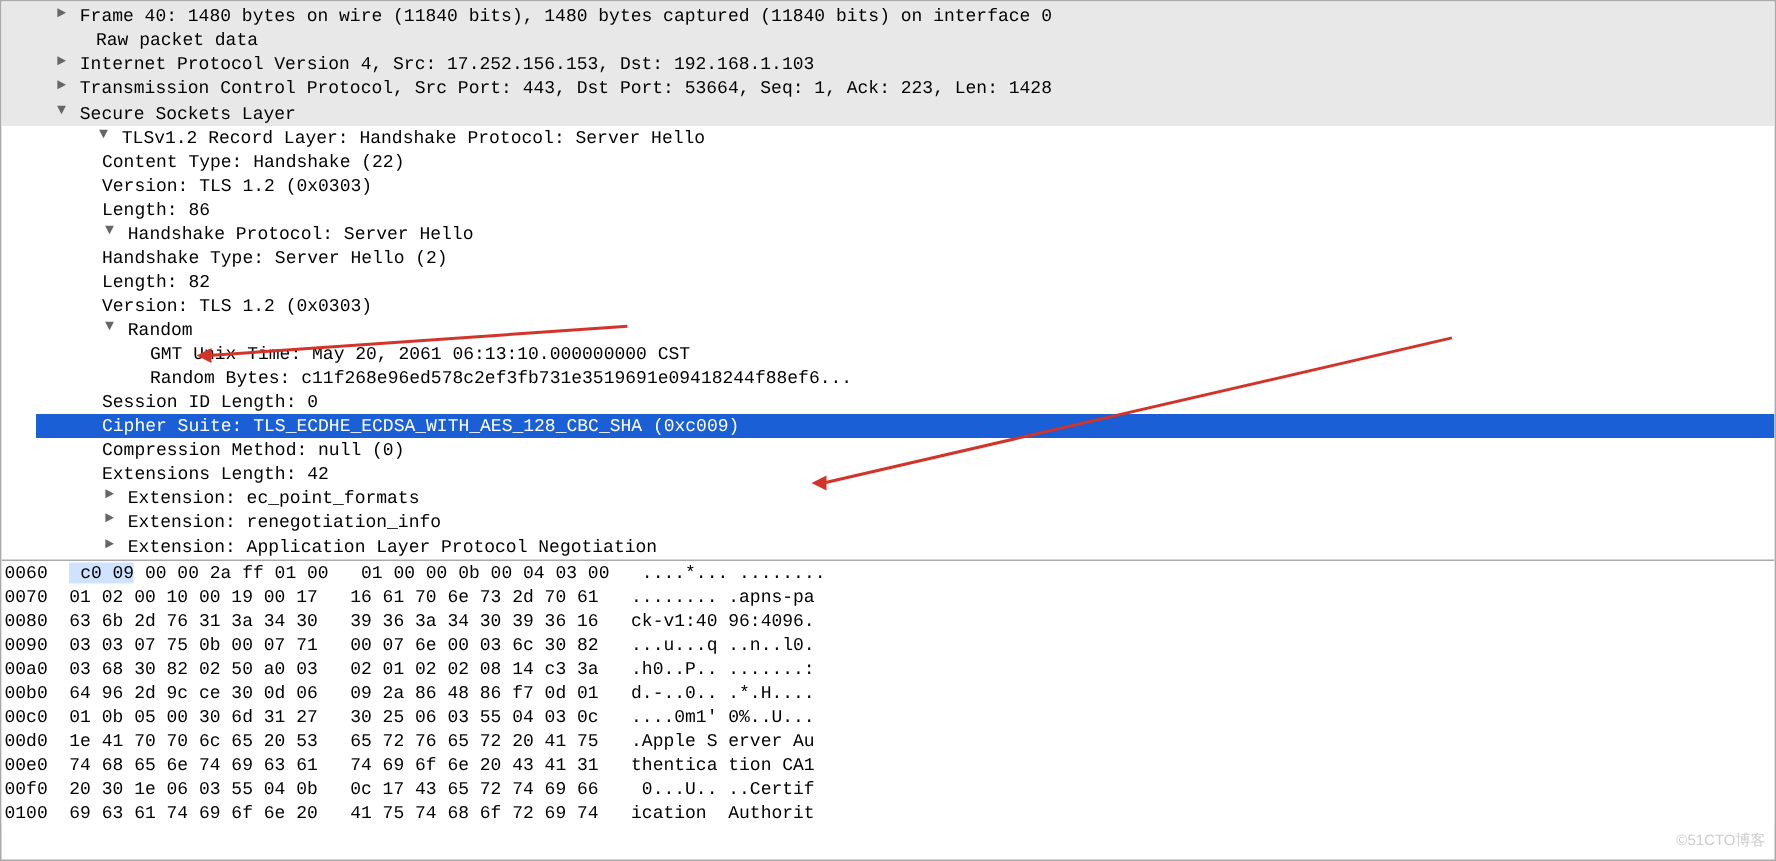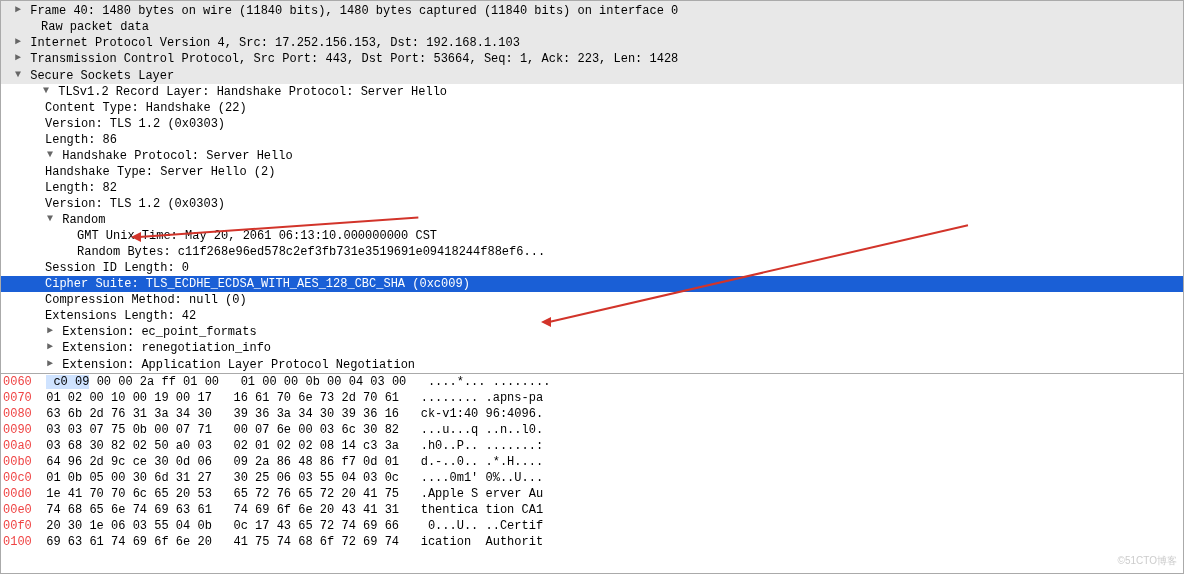"Frame 40: 1480 bytes on" .row { margin-left: none -> 23px }
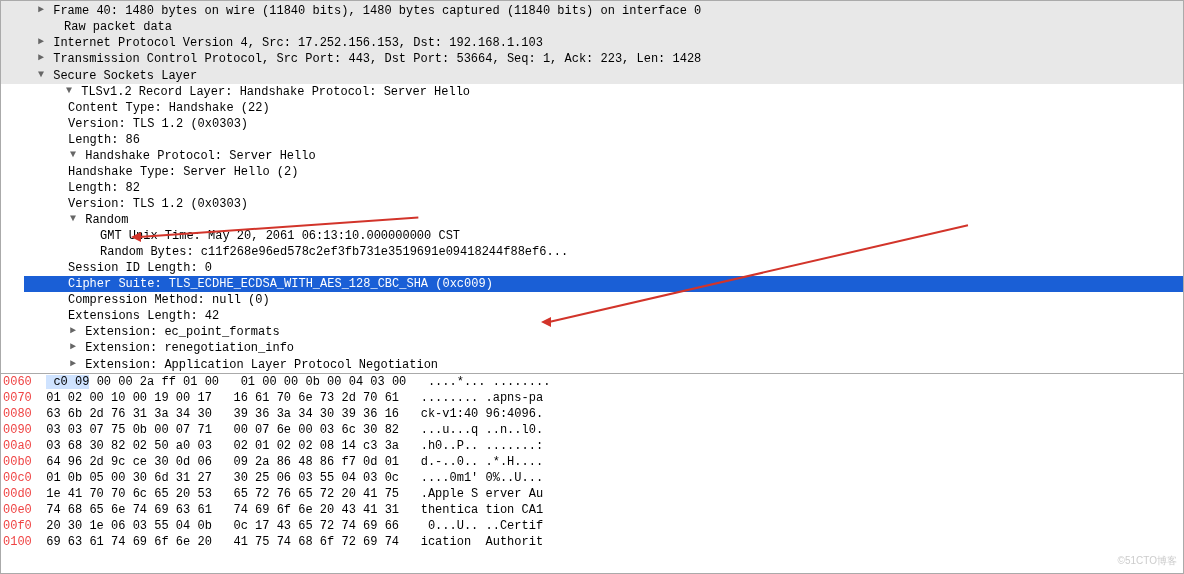"0060" .offset { color: #ef4444 -> #000000 }
